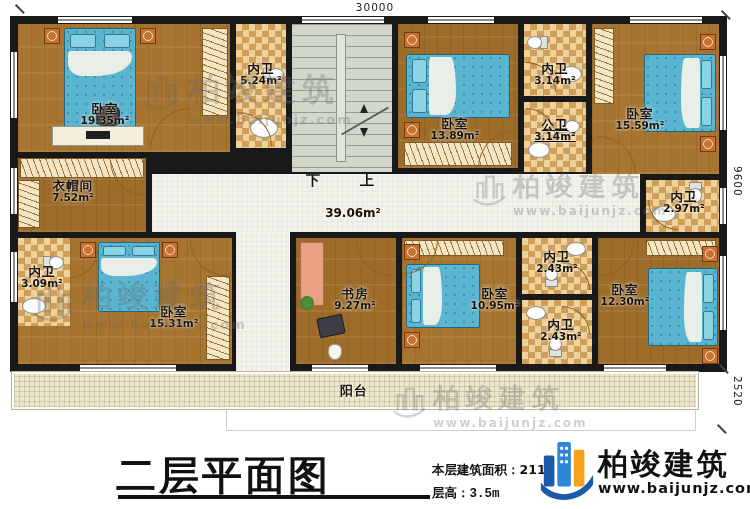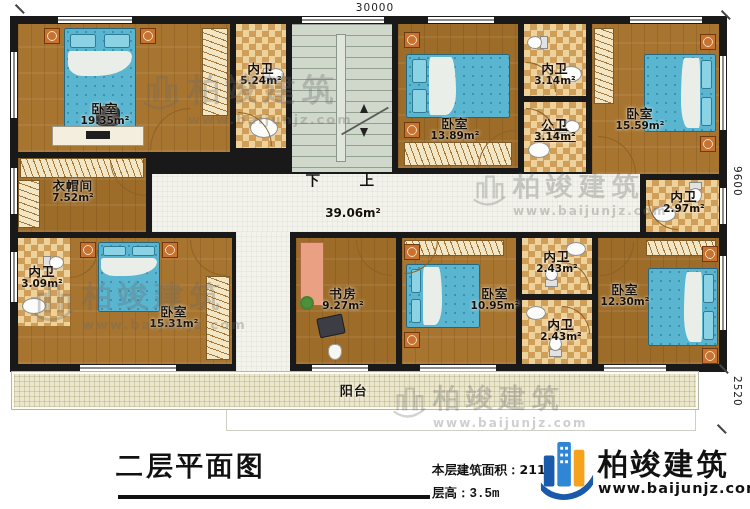"书房" div.abs { left: 310px -> 322px }
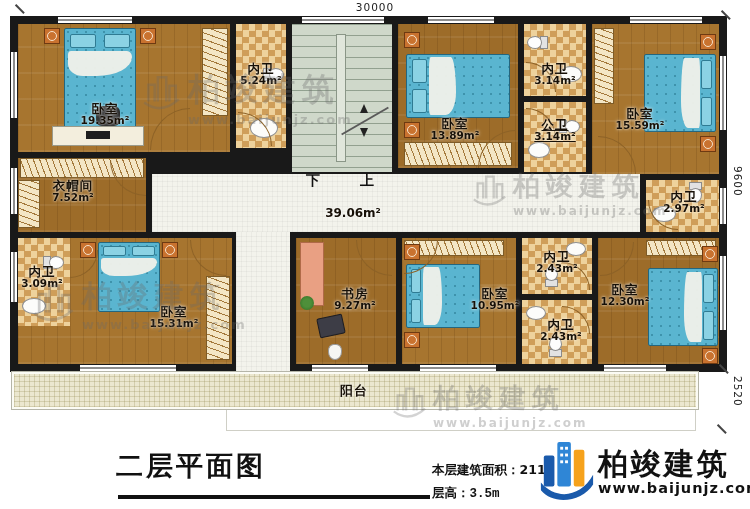"二层平面图" .bigtitle { font-size: 27px -> 40px }
